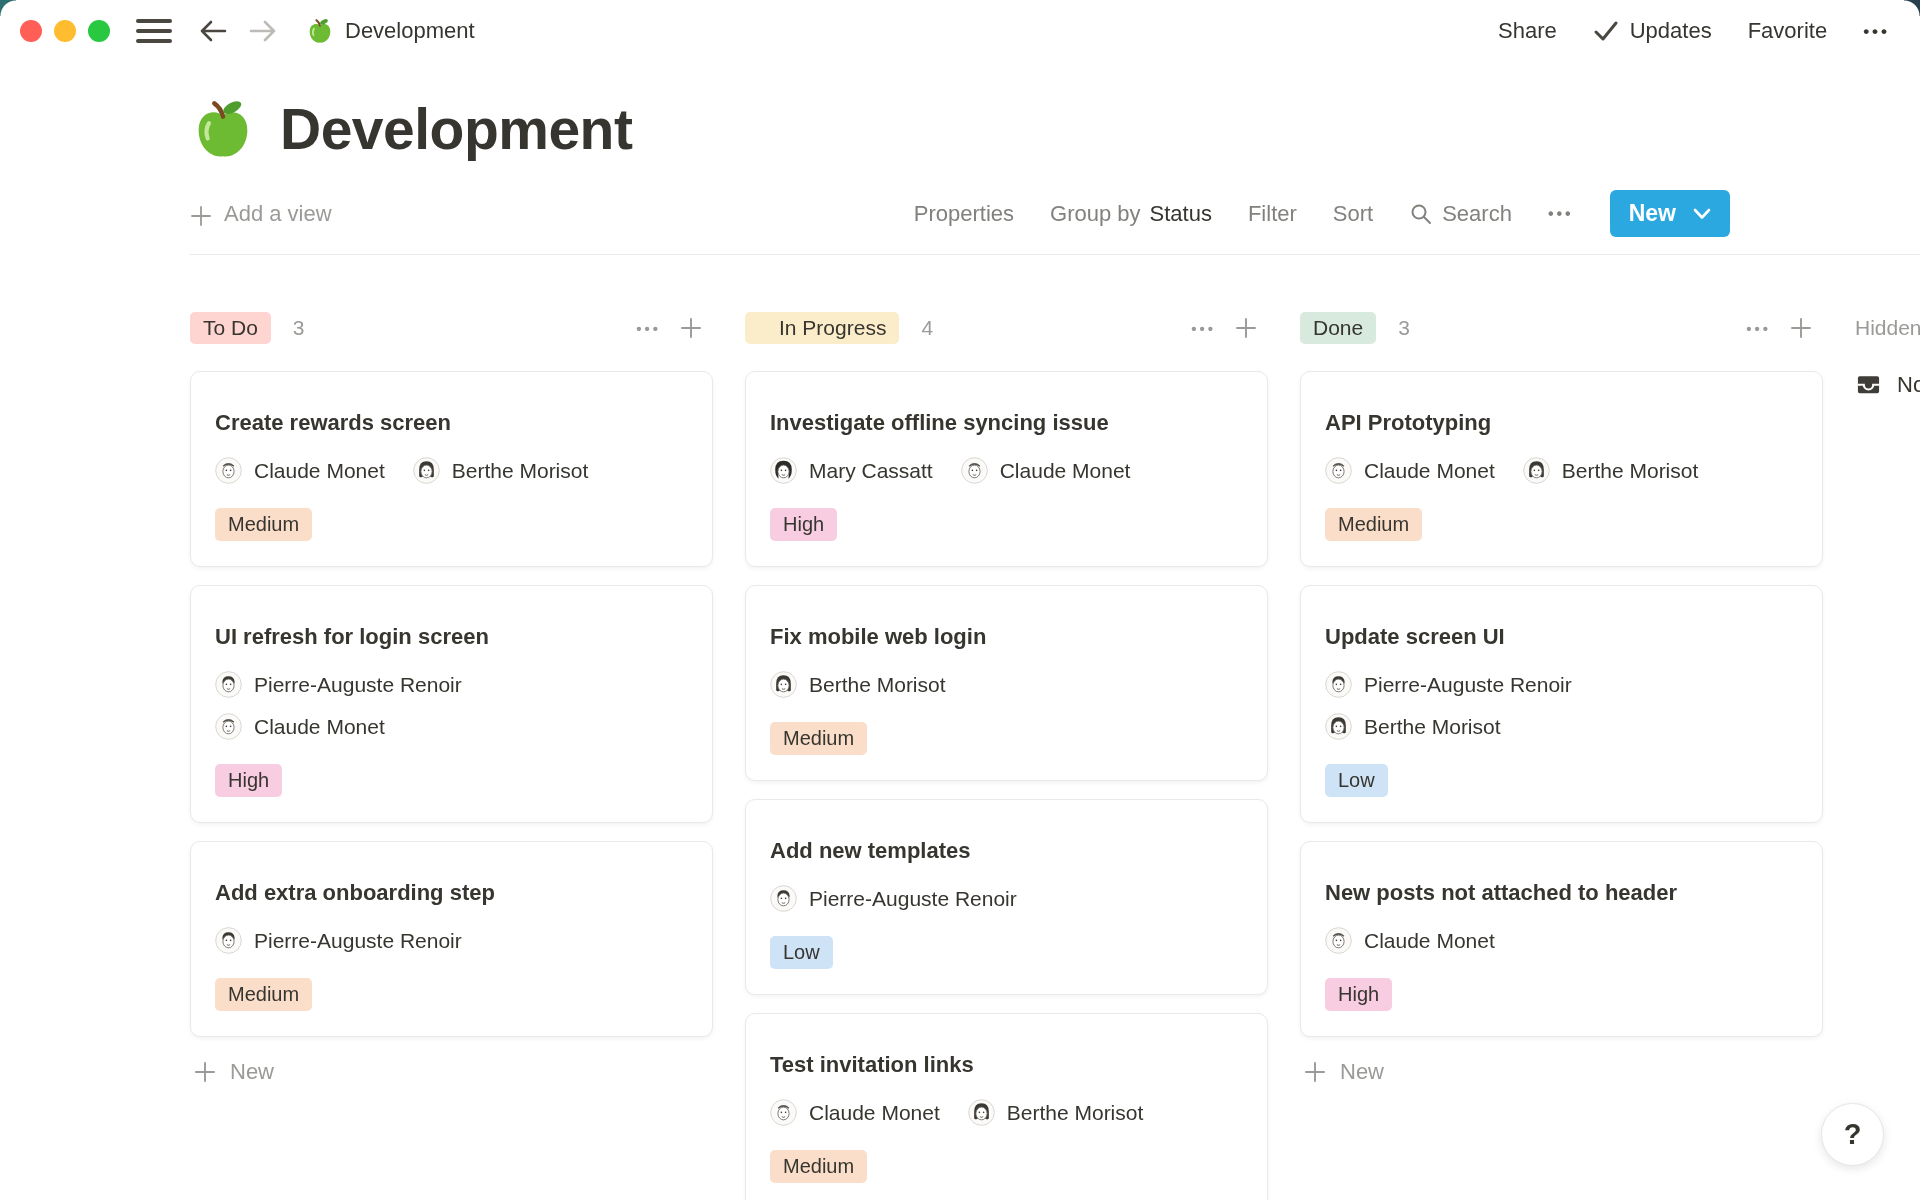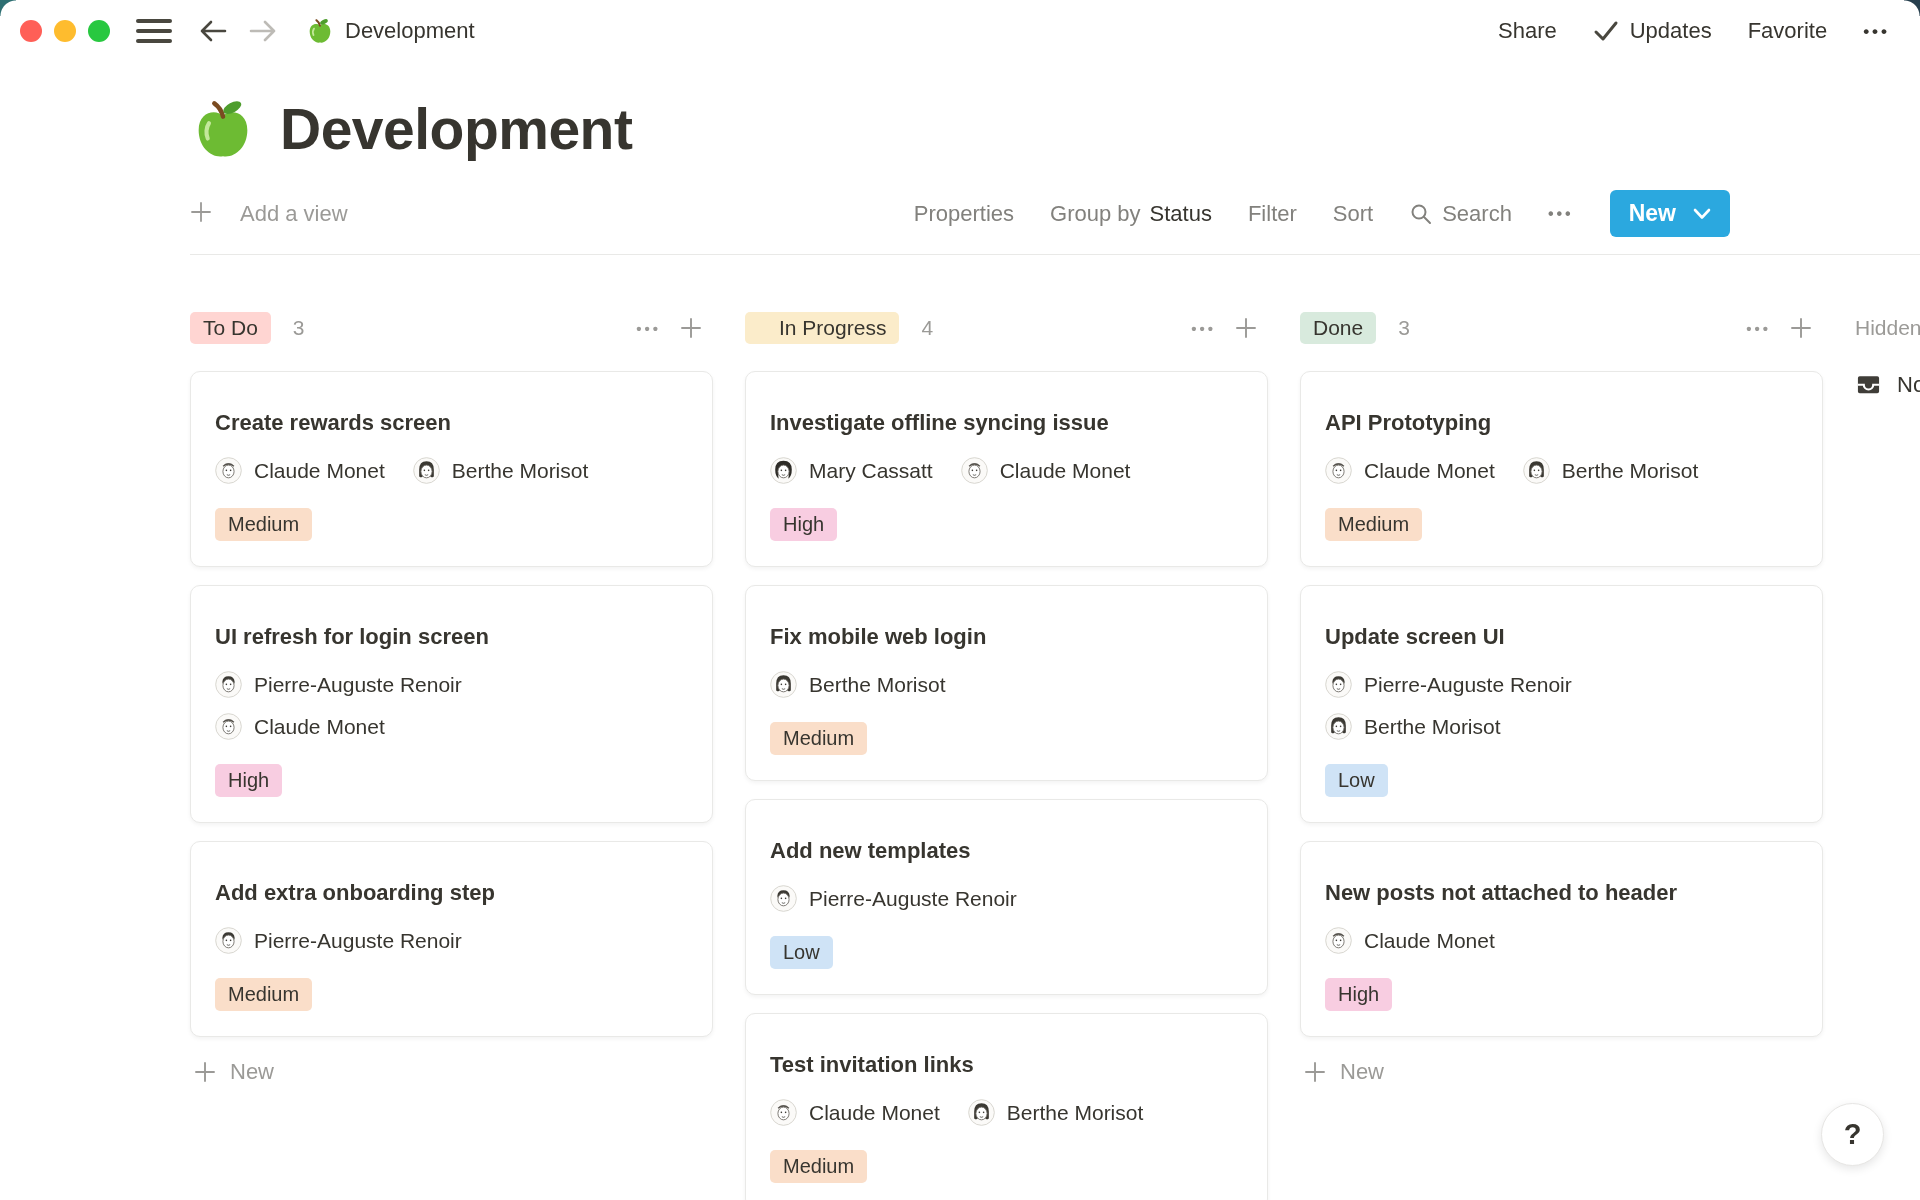"Add a view" .add-view { align-items: flex-start -> flex-end; gap: 28px -> 12px }
